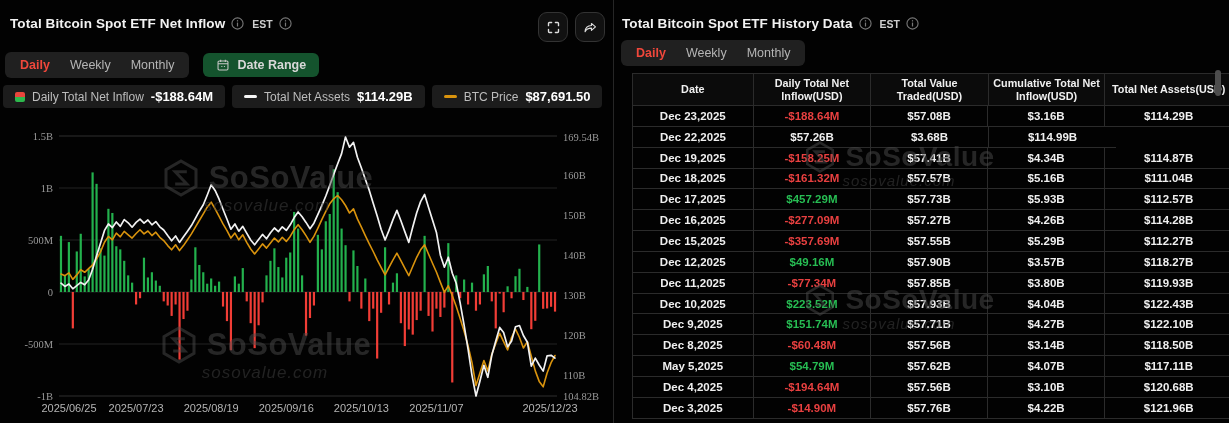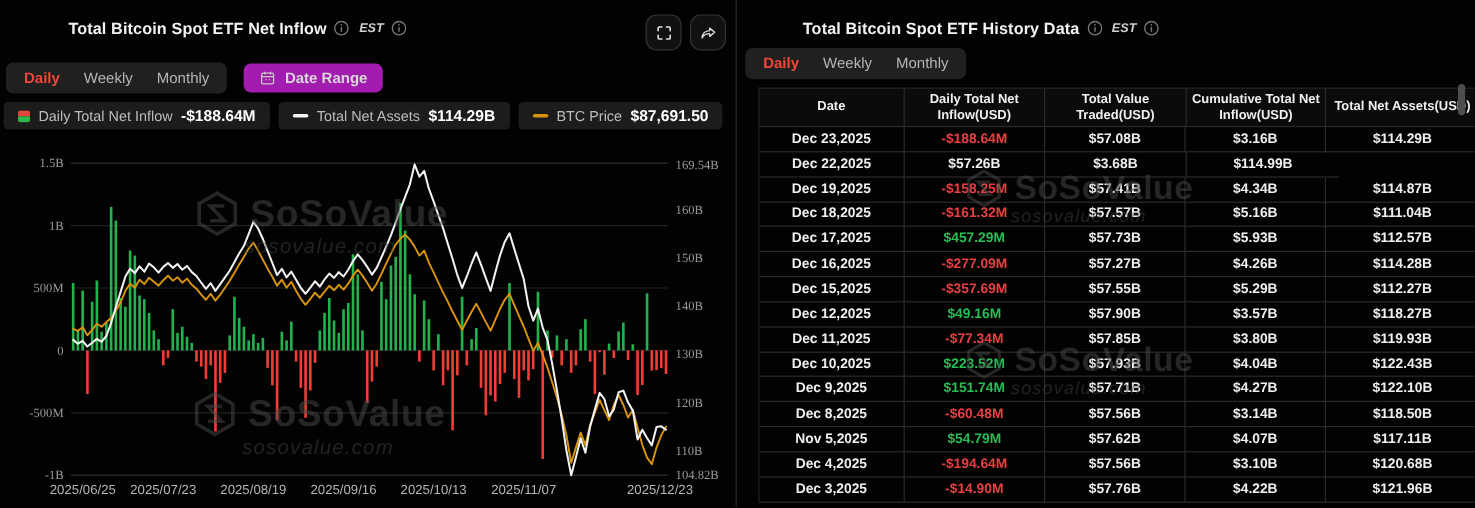"Total Bitcoin Spot ETF Net" .panel-head { margin-left: 47px -> none }
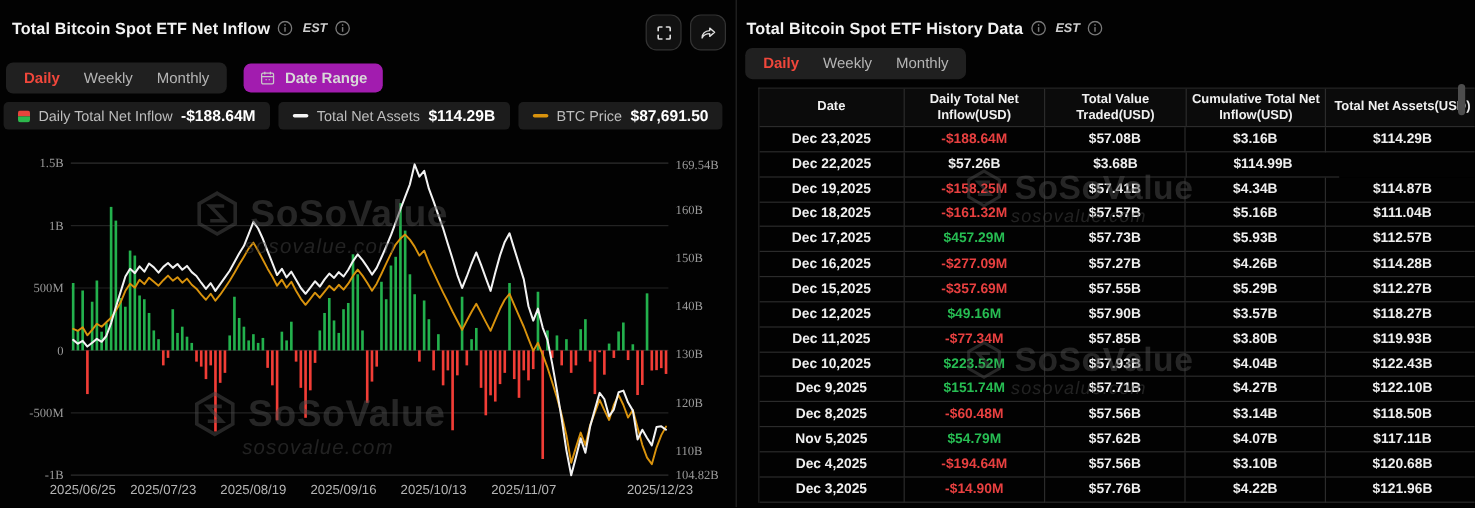"EST" .est { font-style: italic -> none }
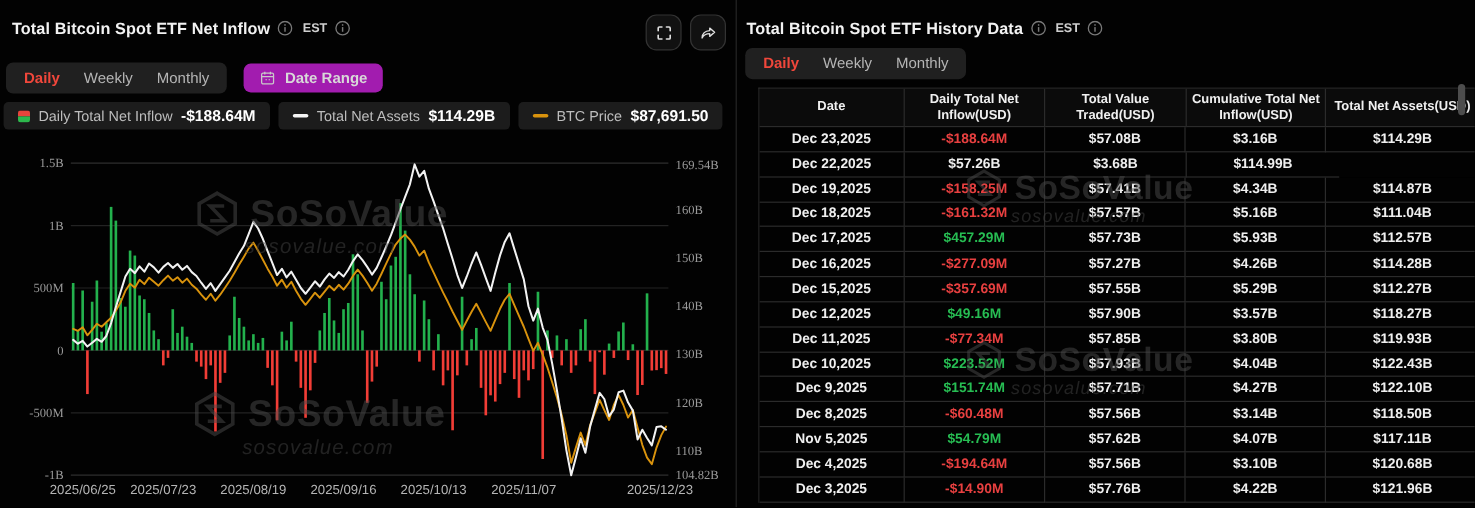"Date Range" .date-range { background: #a21caf -> #14532d }
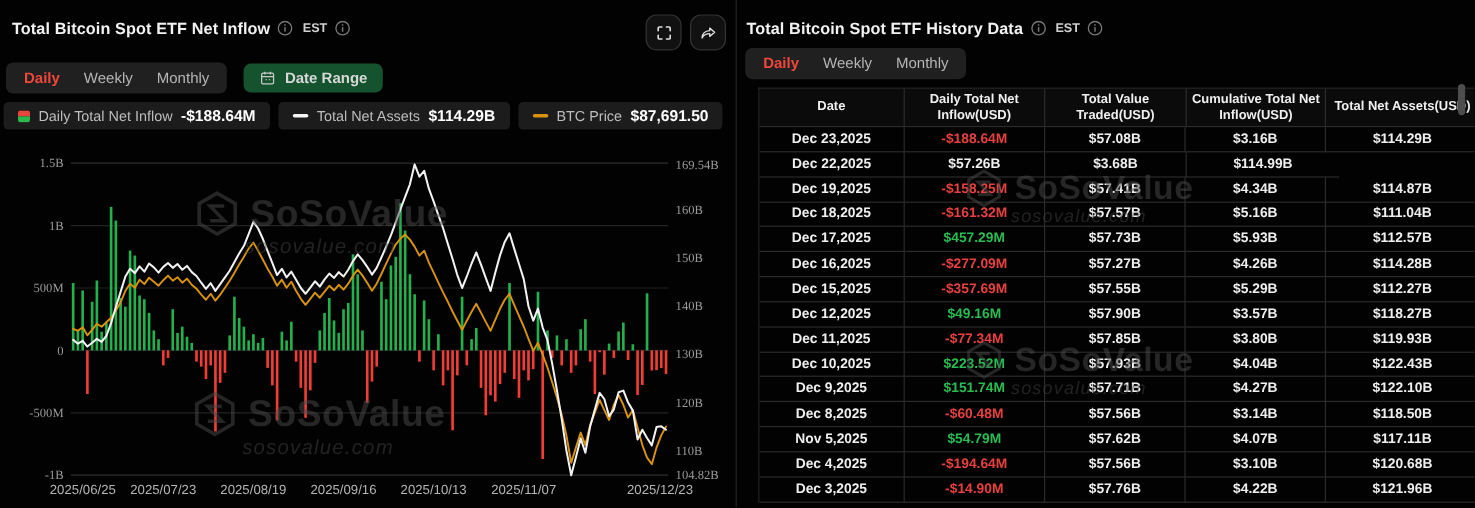"Nov 5,2025" div.td { text: Nov -> May }
